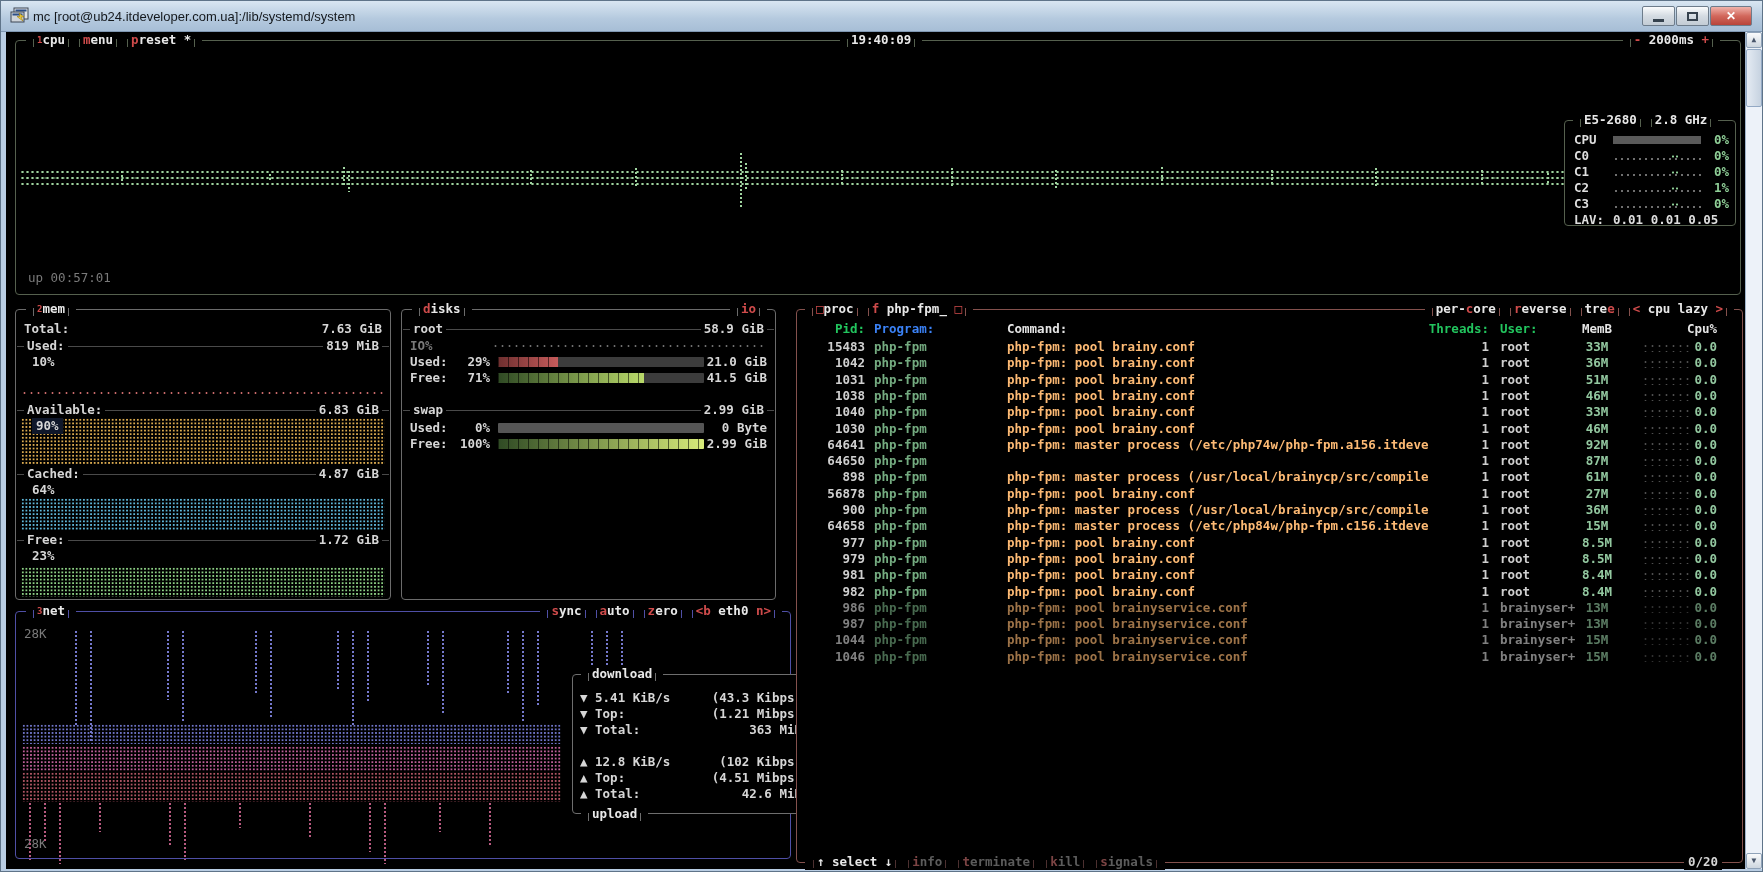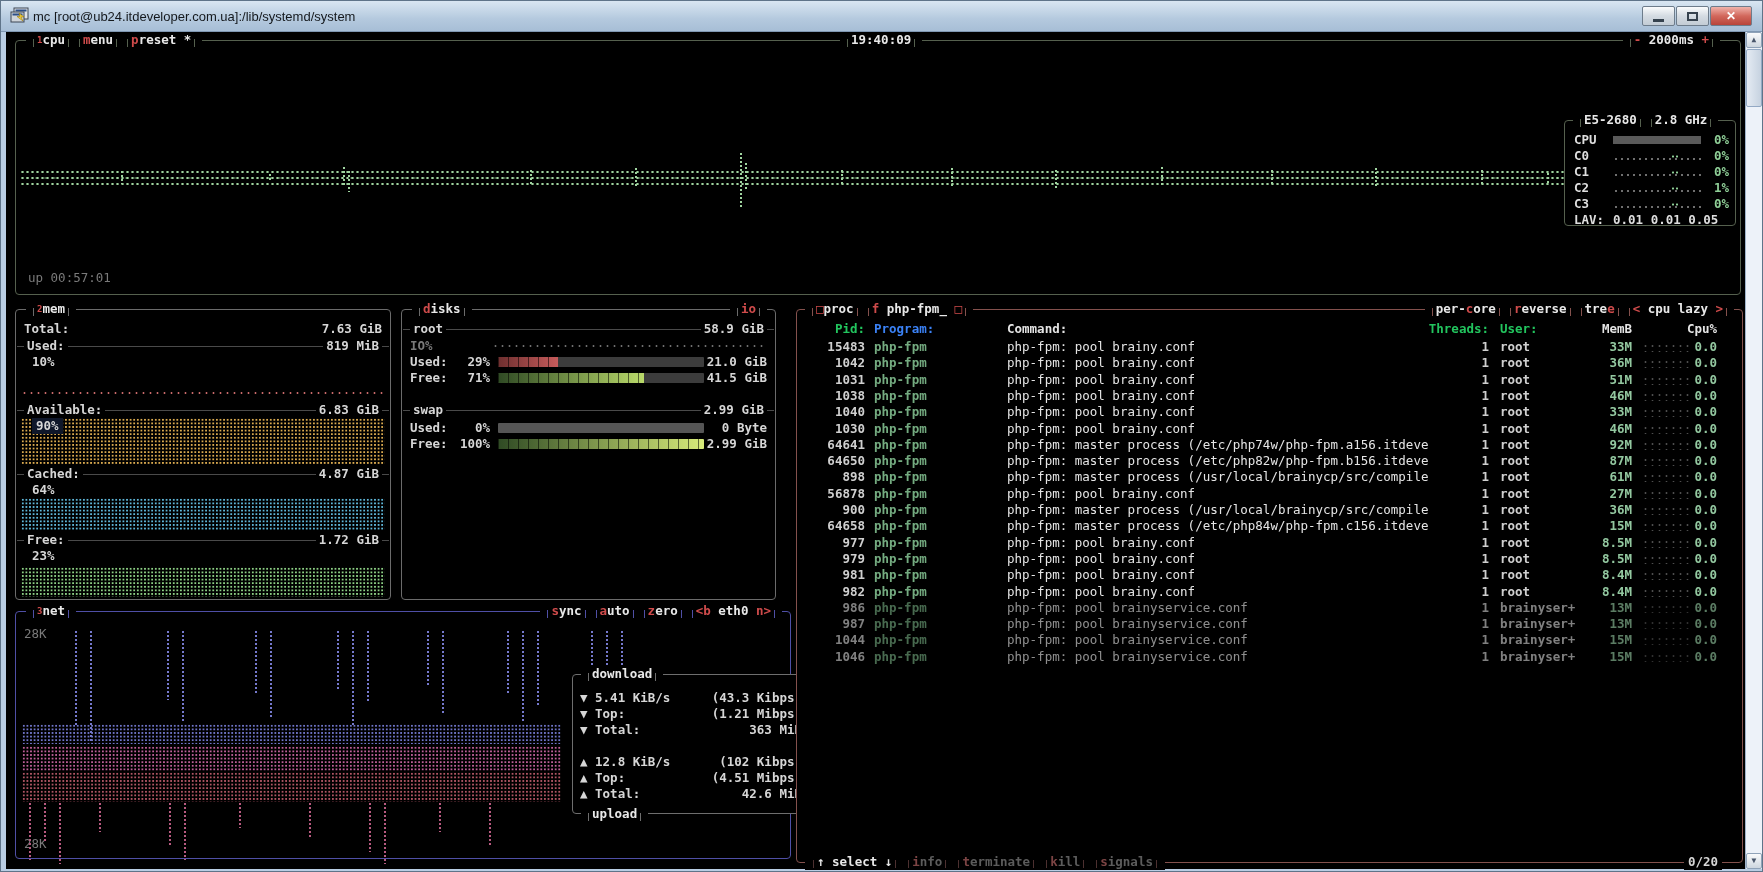"MemB" .c-mem { text-align: right -> center }
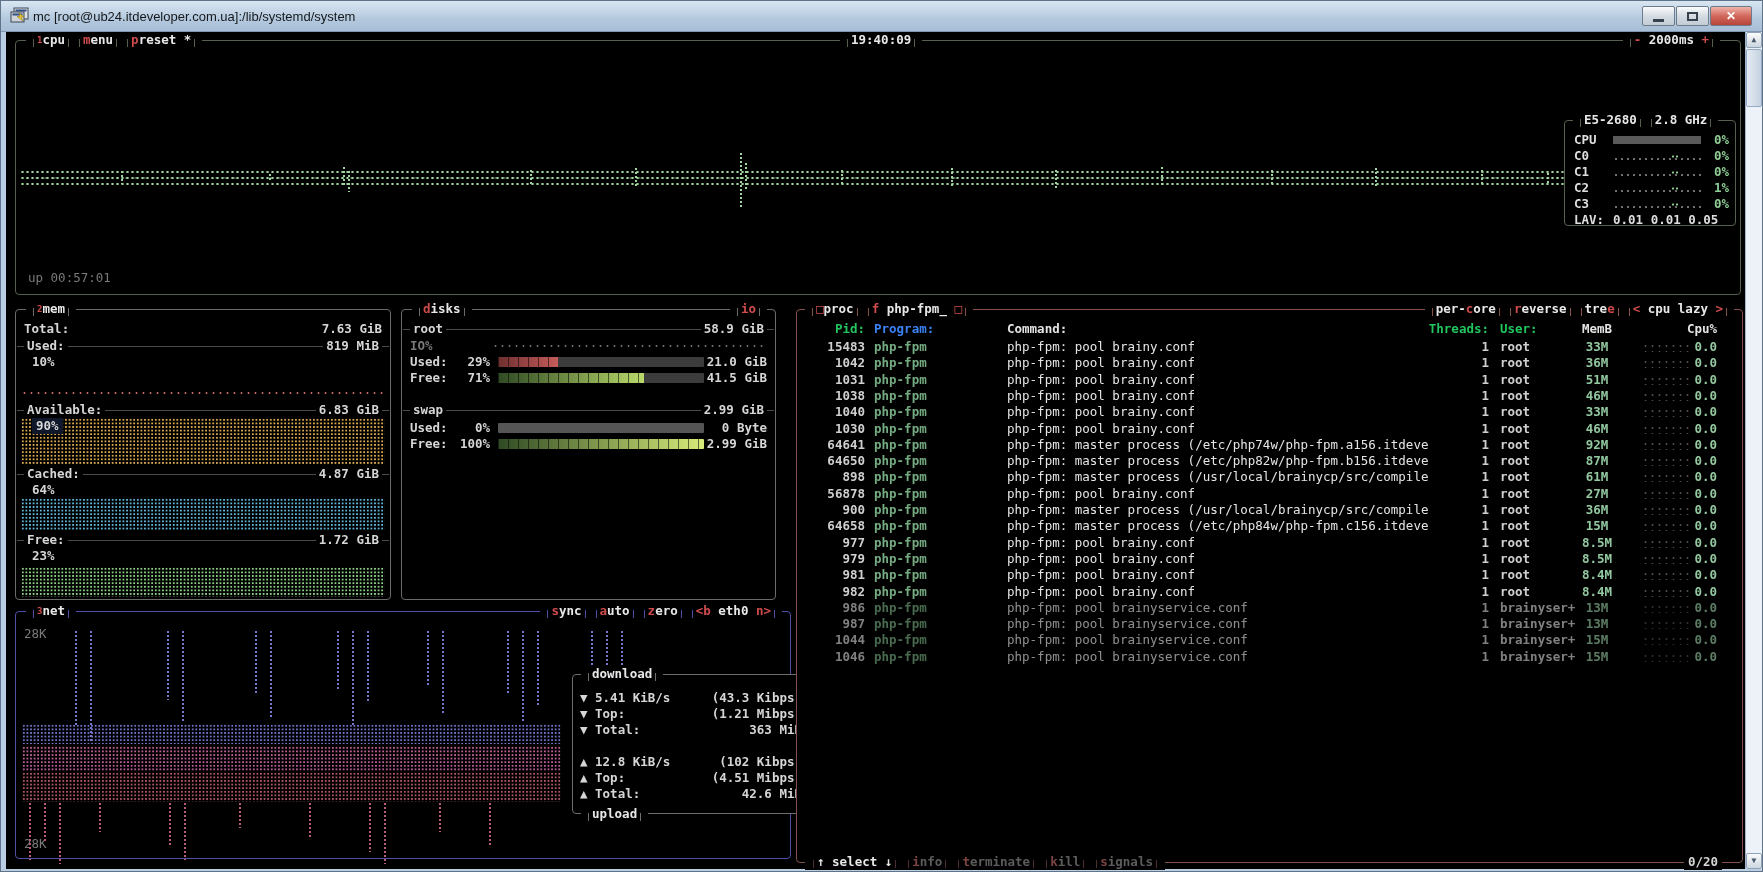"php-fpm: pool brainy.conf" .c-cmd { color: #e5e5e5 -> #fdba74; font-weight: normal -> bold }
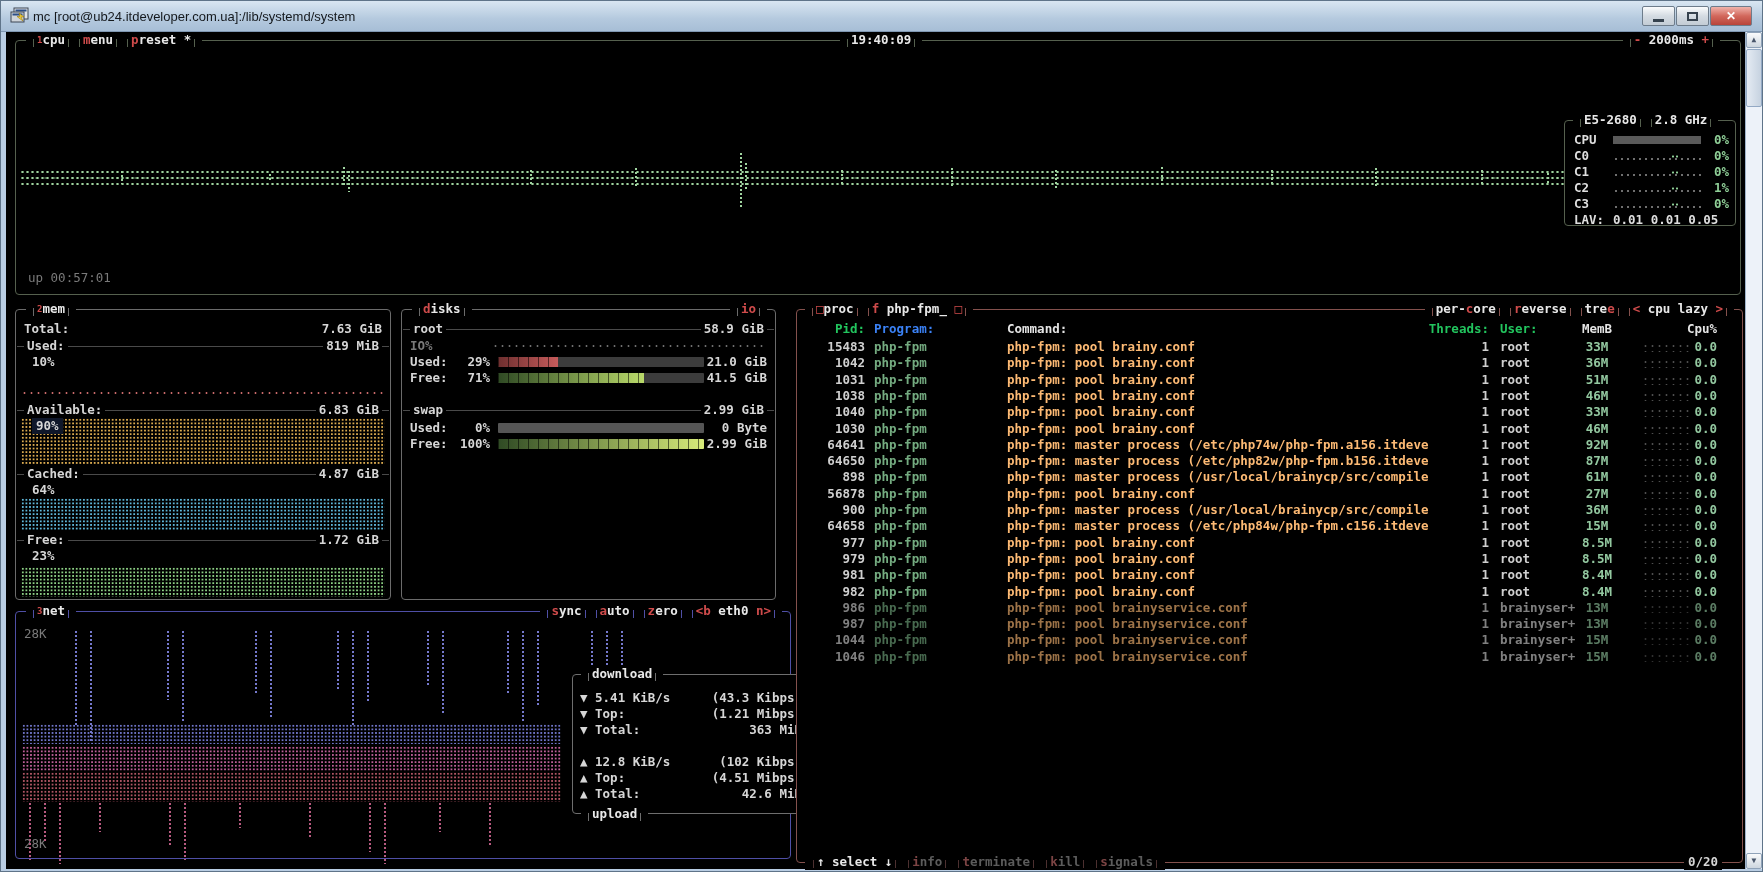"php-fpm: master process (/etc/php82w/php-fpm.b156.itdeve" span.c-cmd { html: <span>php-fpm: master process (/etc/php82w/php-fpm.b156.itdeve</span> -> none }
